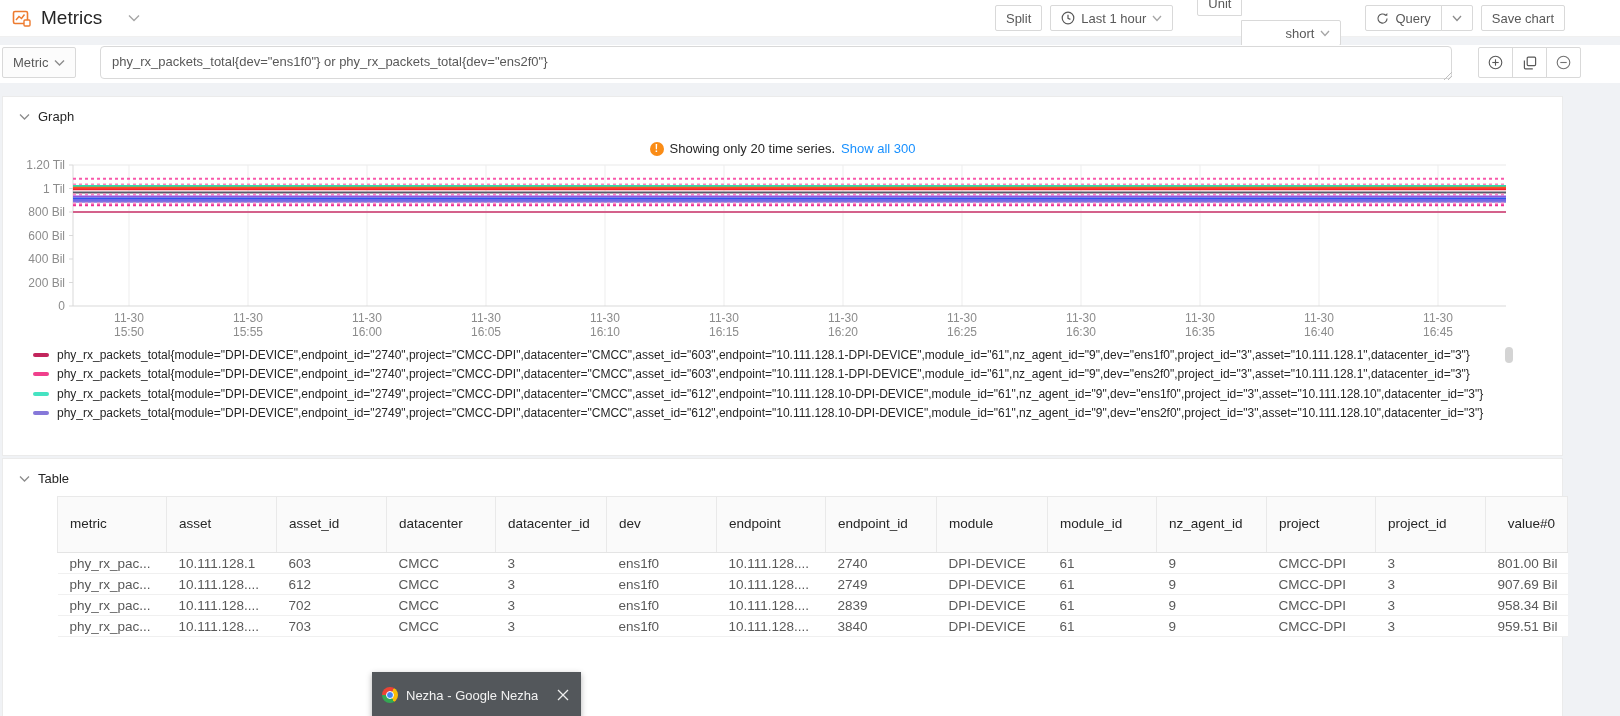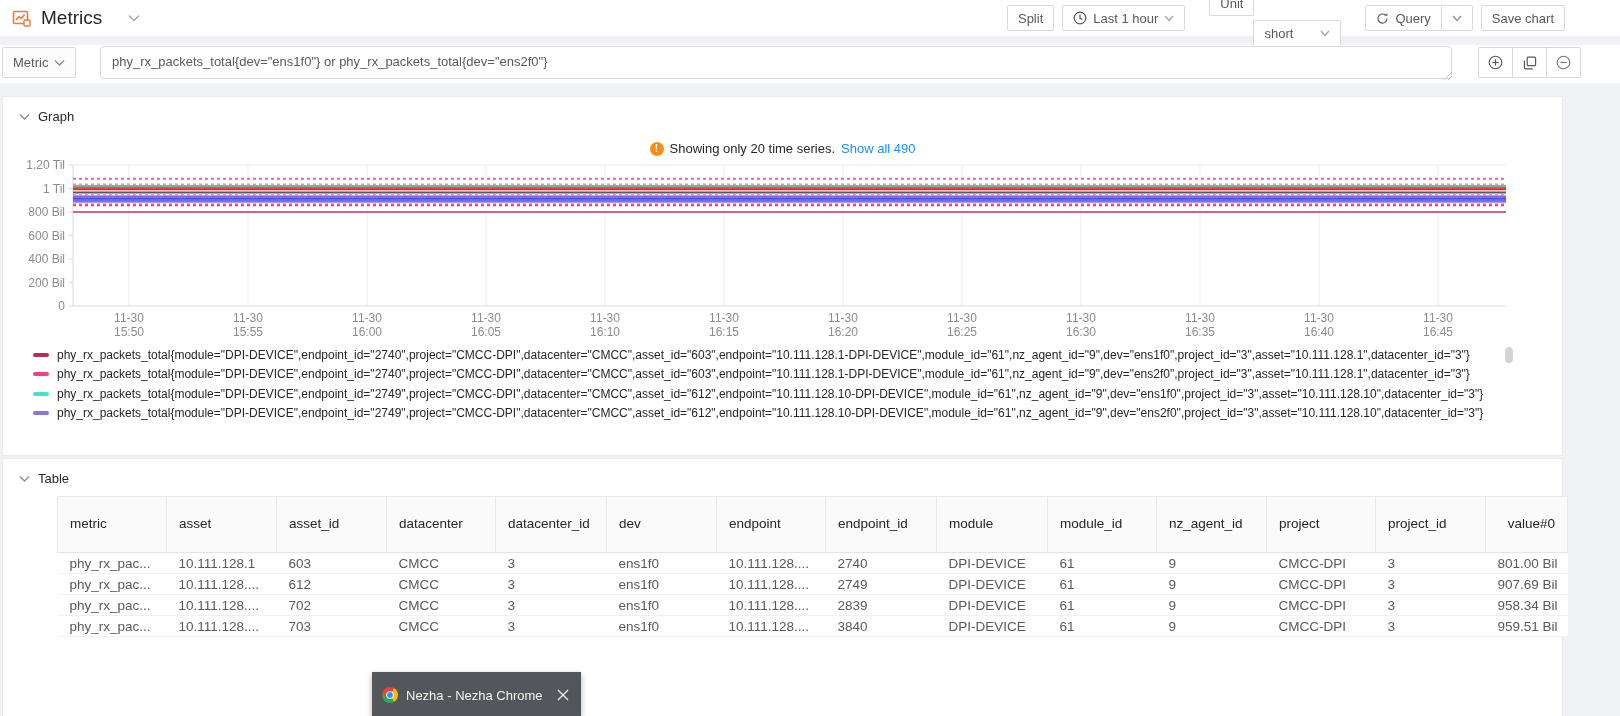"short" button.btn { justify-content: space-between -> flex-end; width: 88px -> 100px }
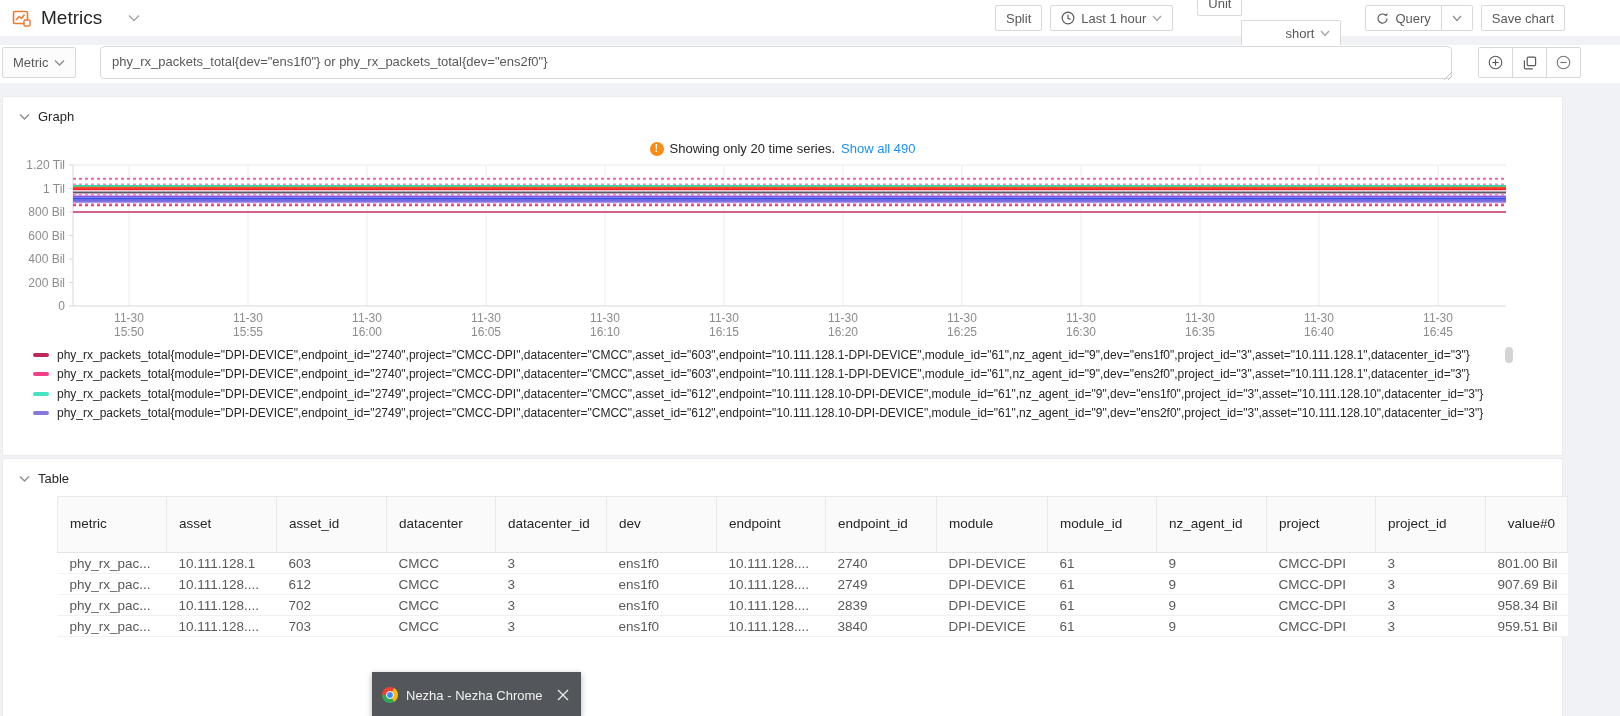"Show all 490" a.show-all { text: 490 -> 300 }
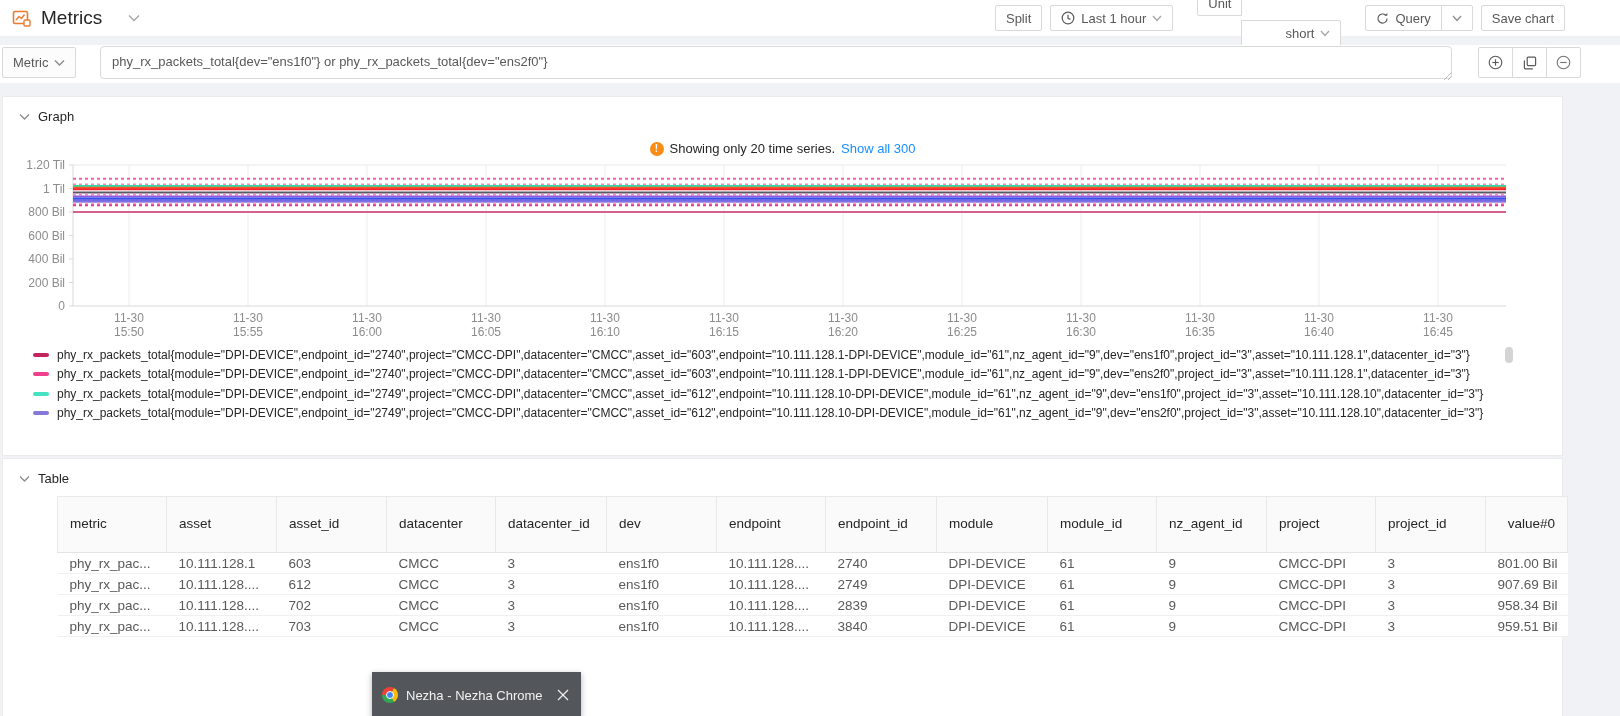"Nezha - Nezha Chrome" span.tp-title { text: Nezha Chrome -> Google Nezha }
